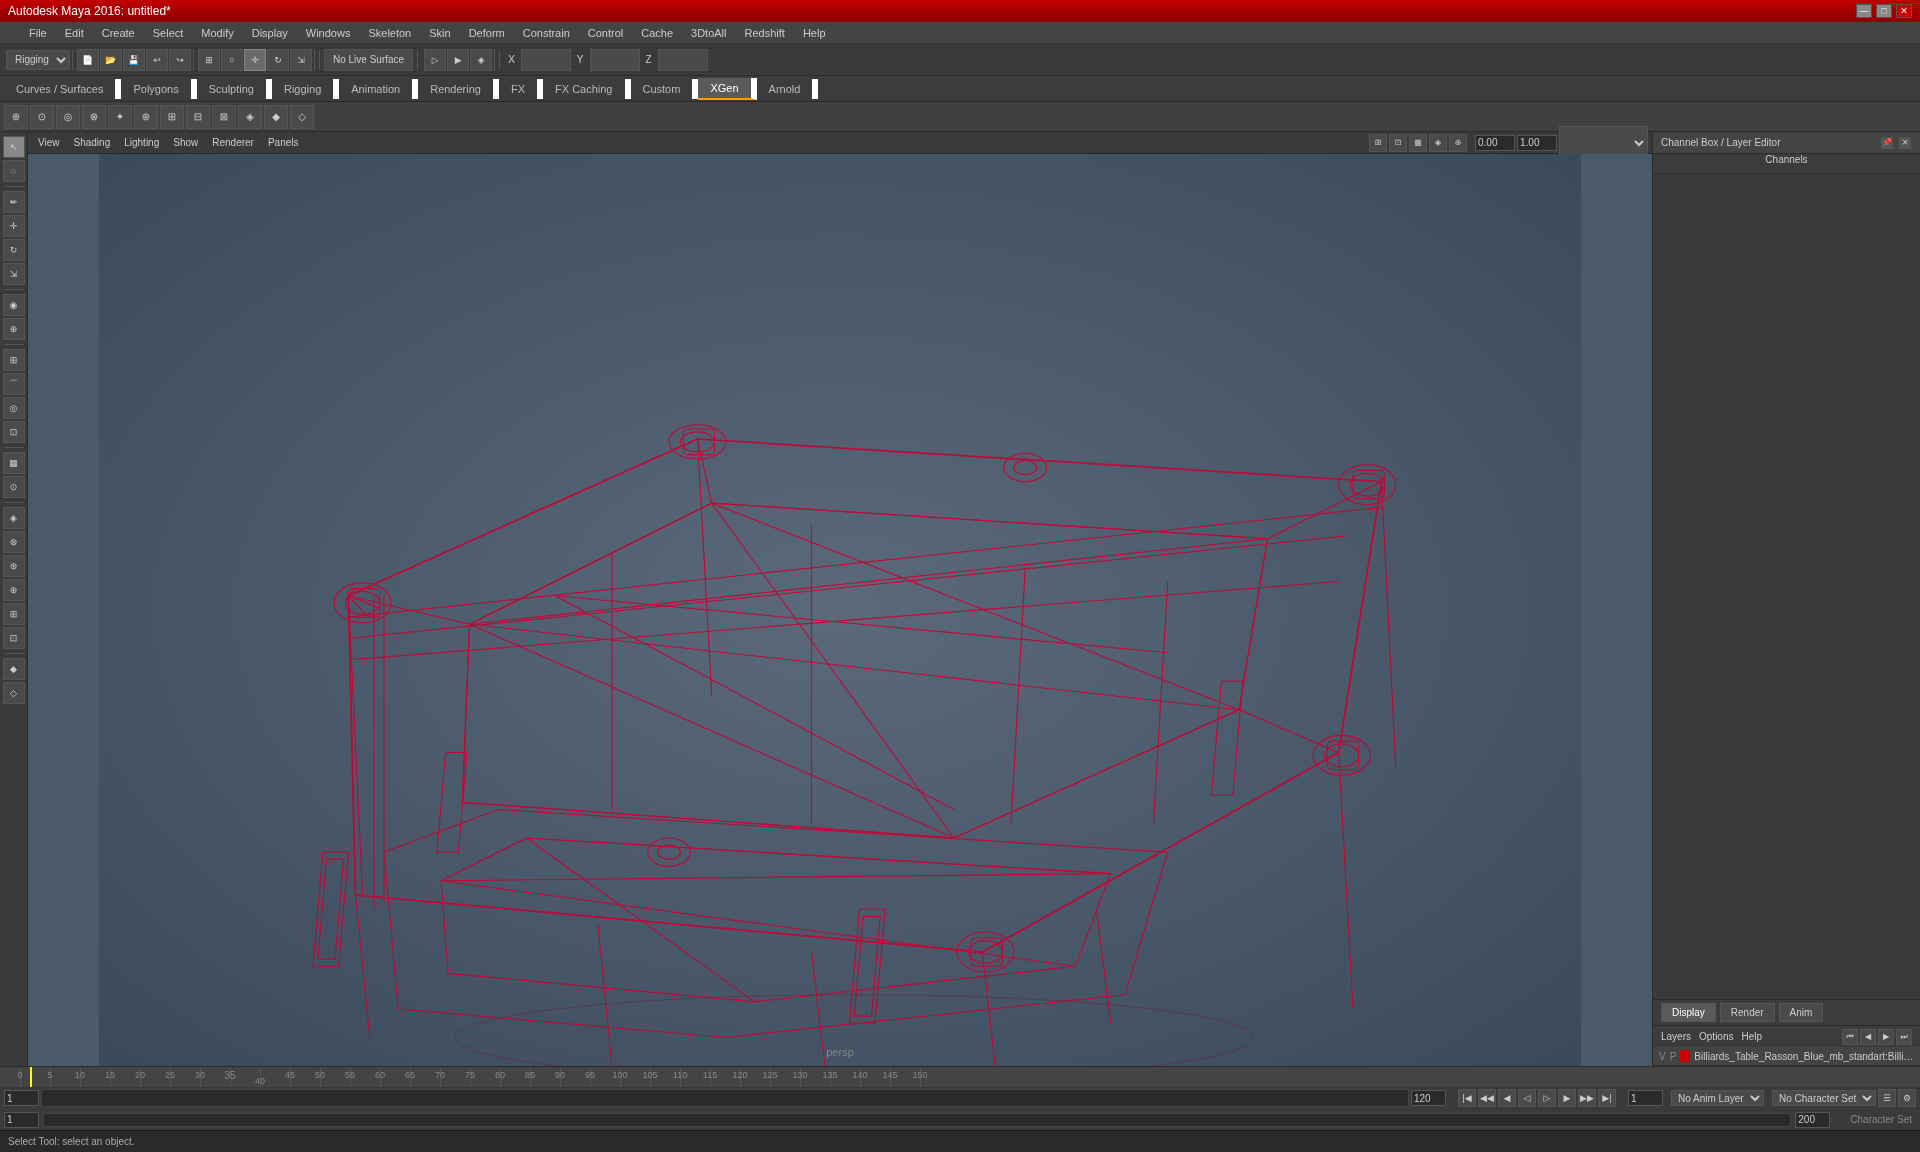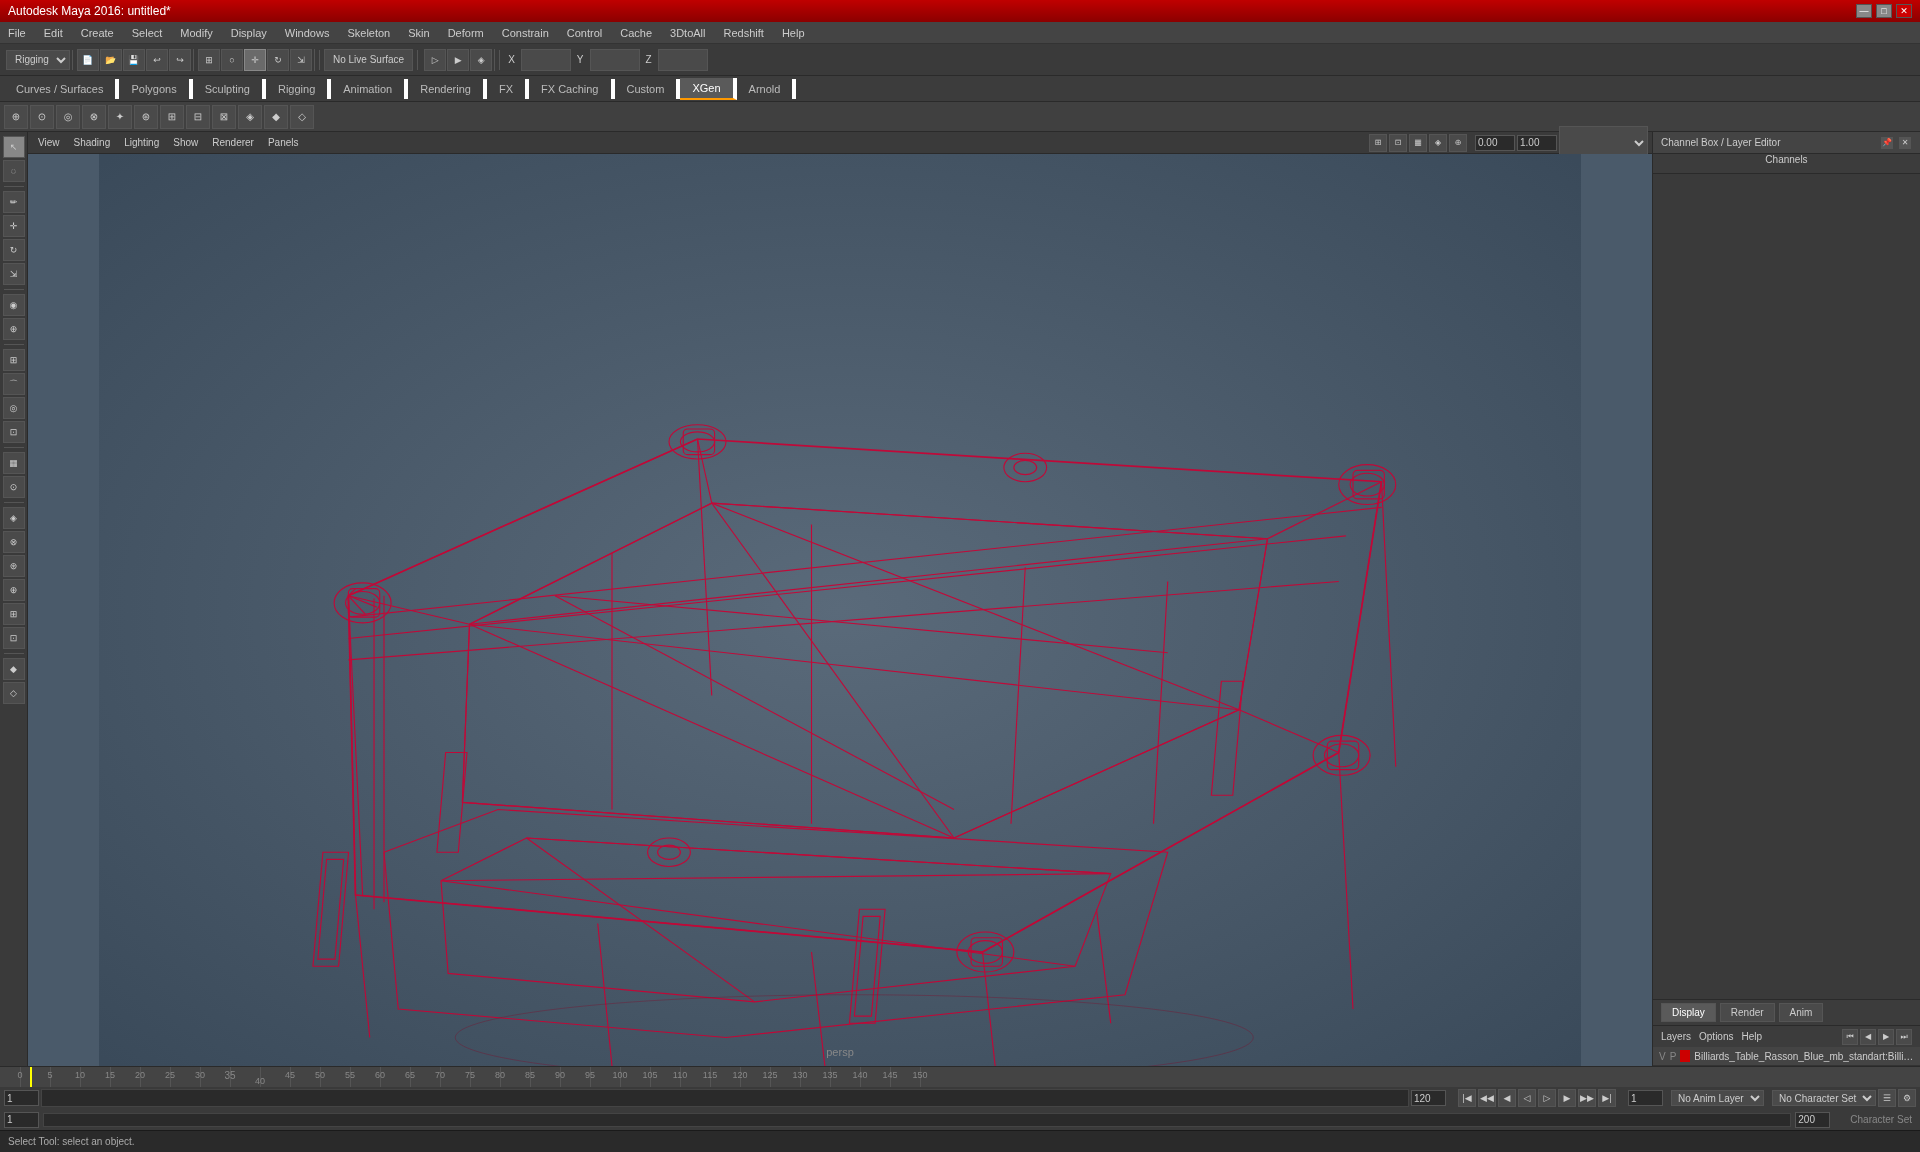"File" #menu-bar { padding: 0 0 -> 0 21px }
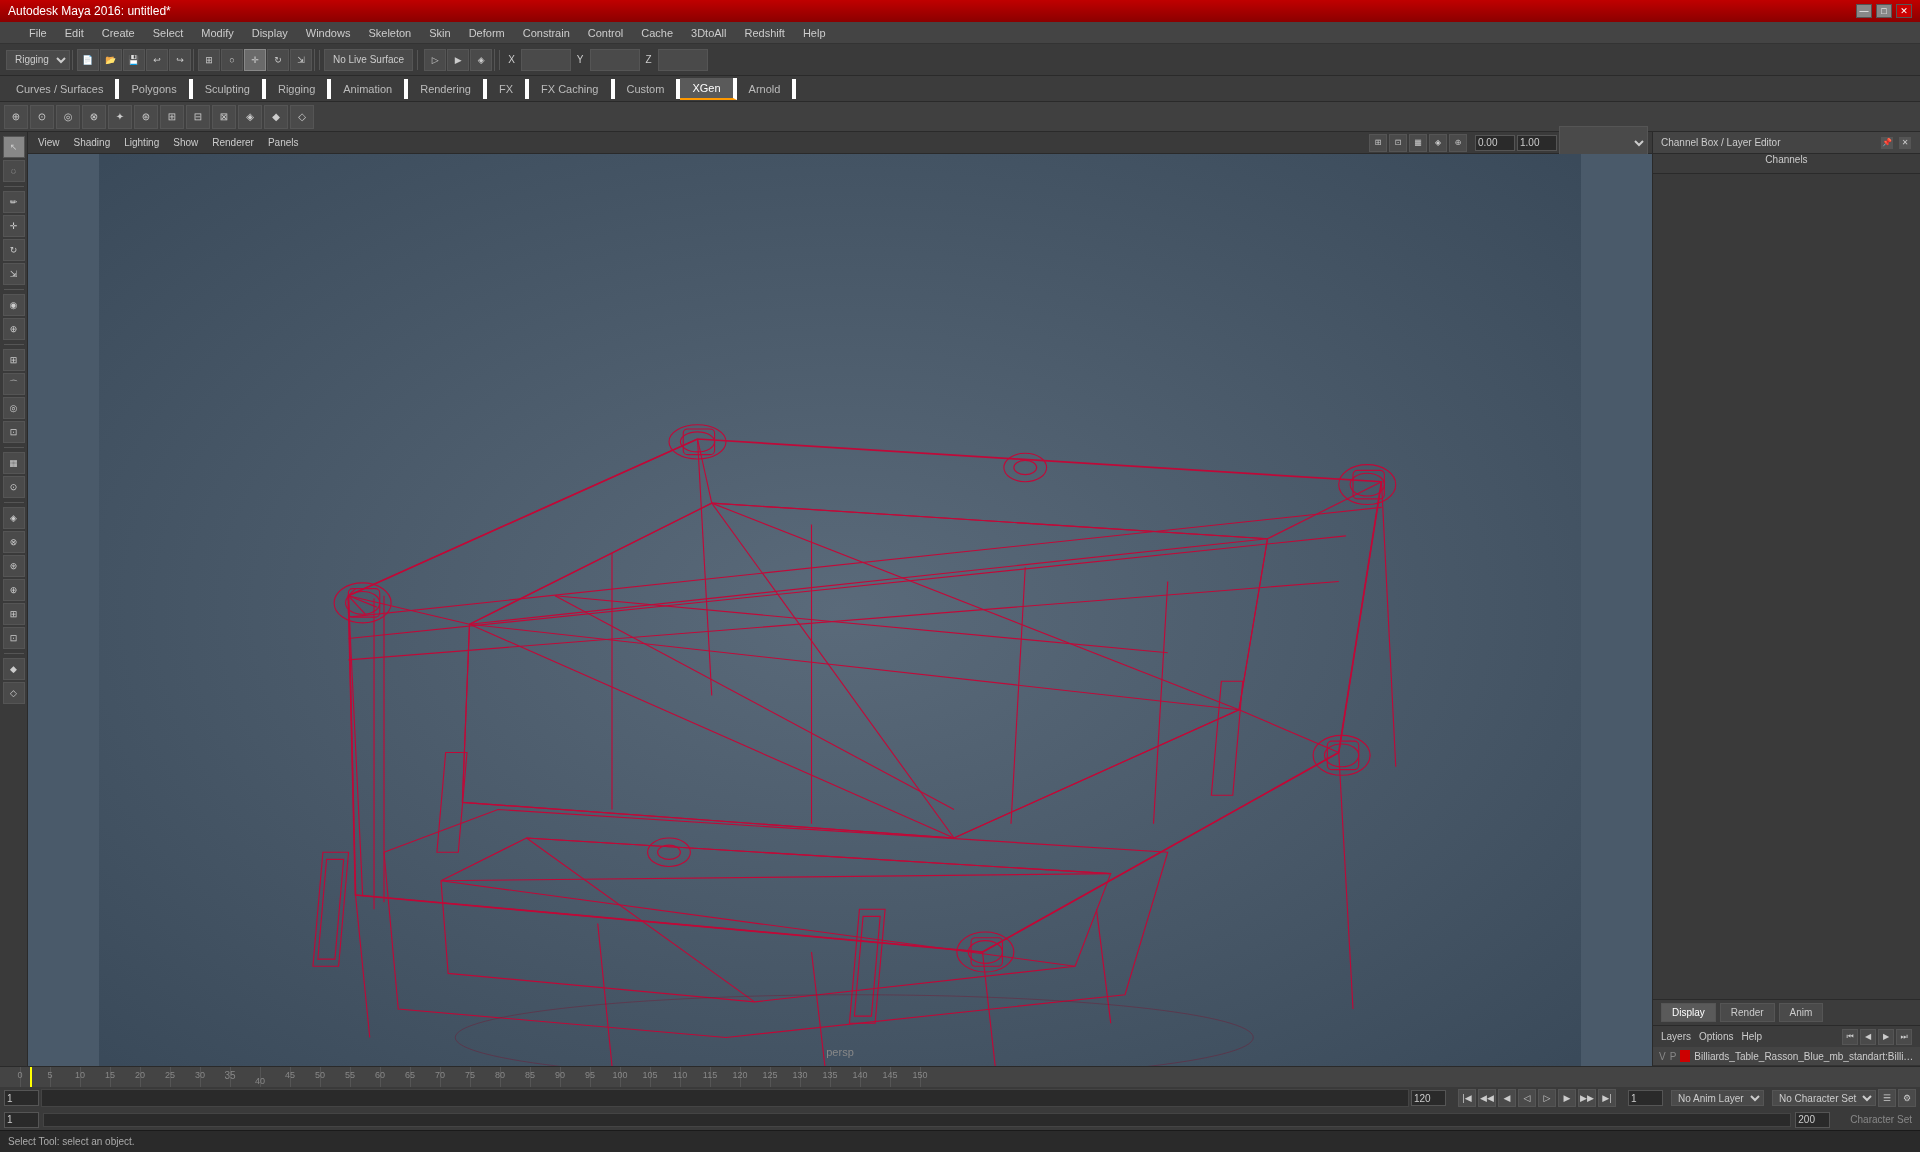"Curves / Surfaces" .tab-item { border-right: 4px solid #ffffff -> 6px solid #ffffff }
